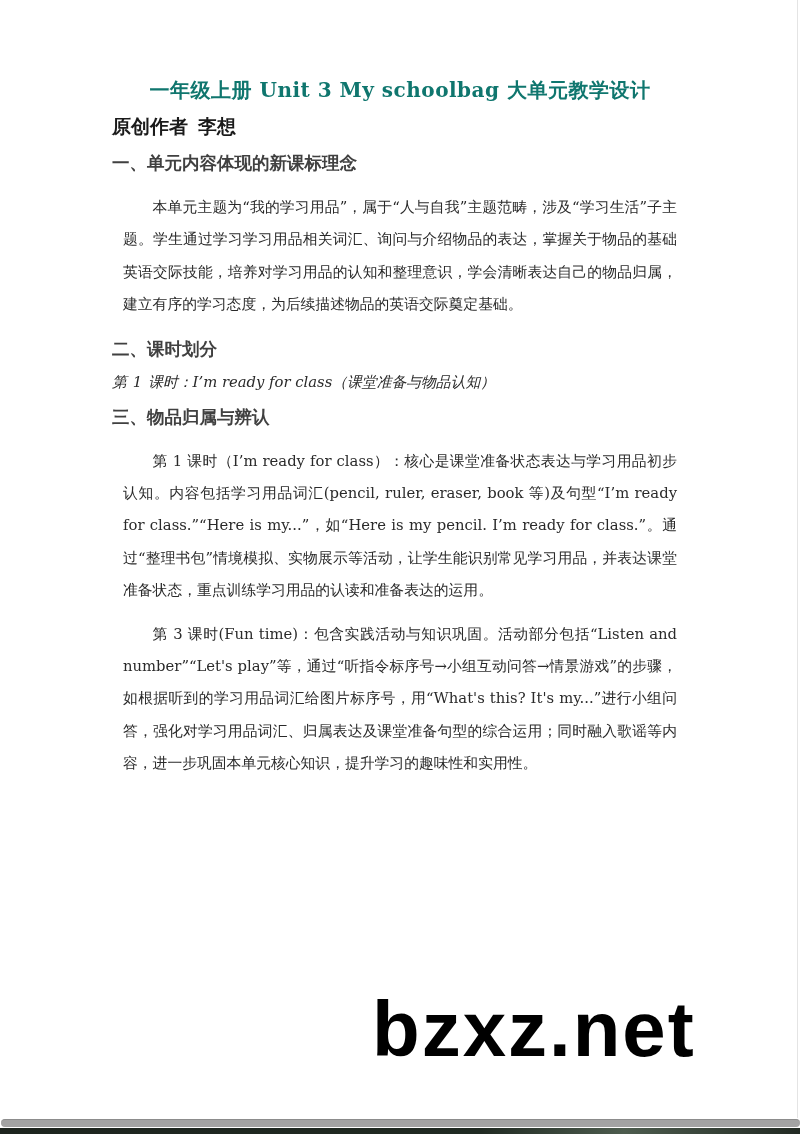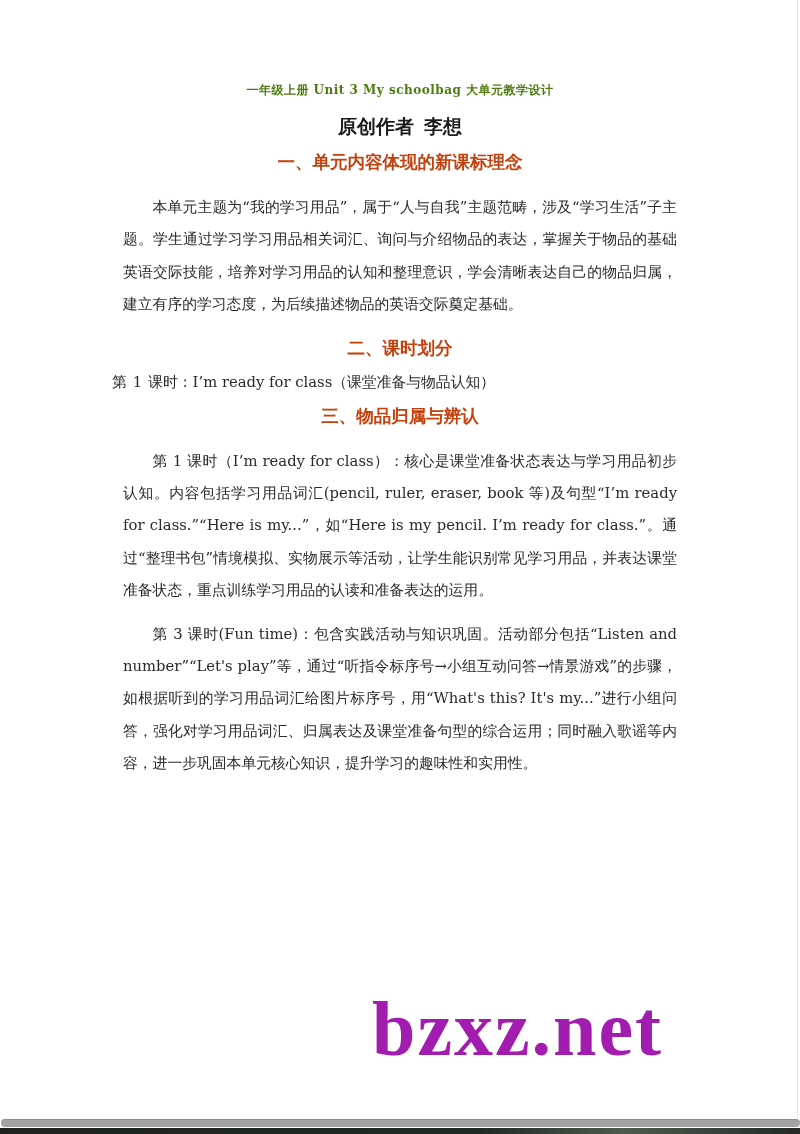"一年级上册 Unit 3 My schoolbag" .title { color: #4d7c0f -> #0f766e; font-size: 12px -> 20px }
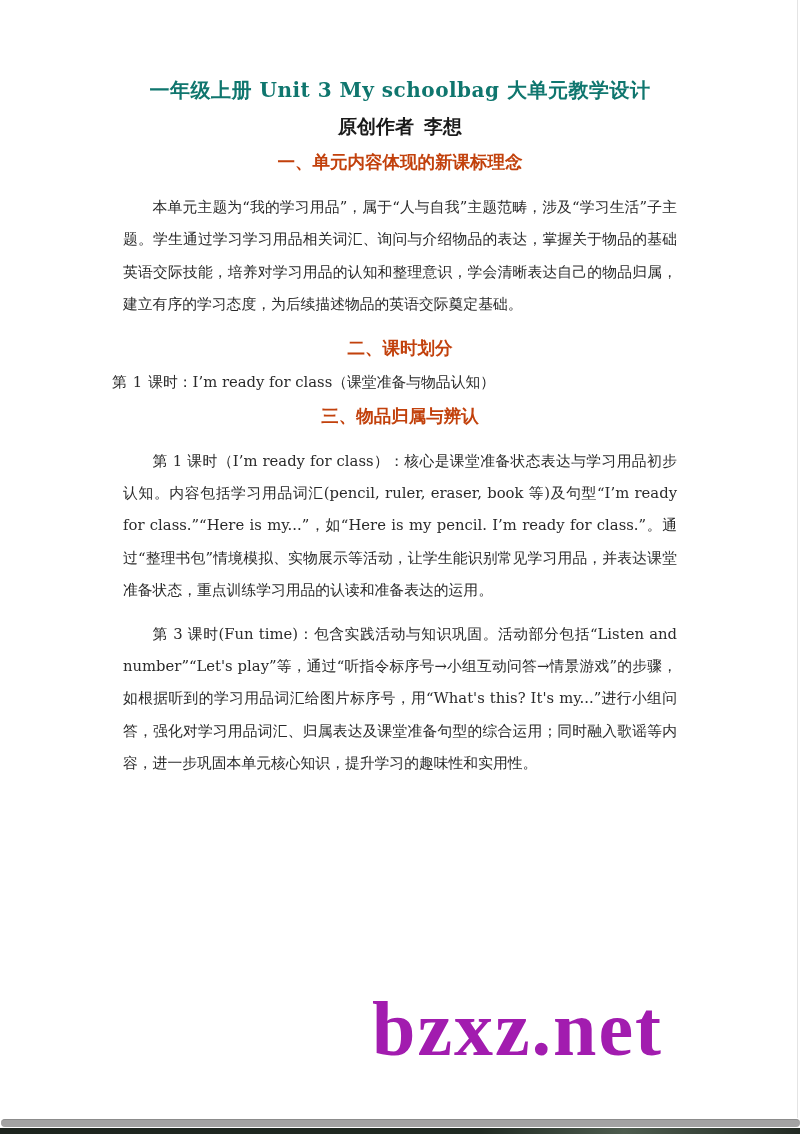"原创作者 李想" .author { text-align: center -> left }
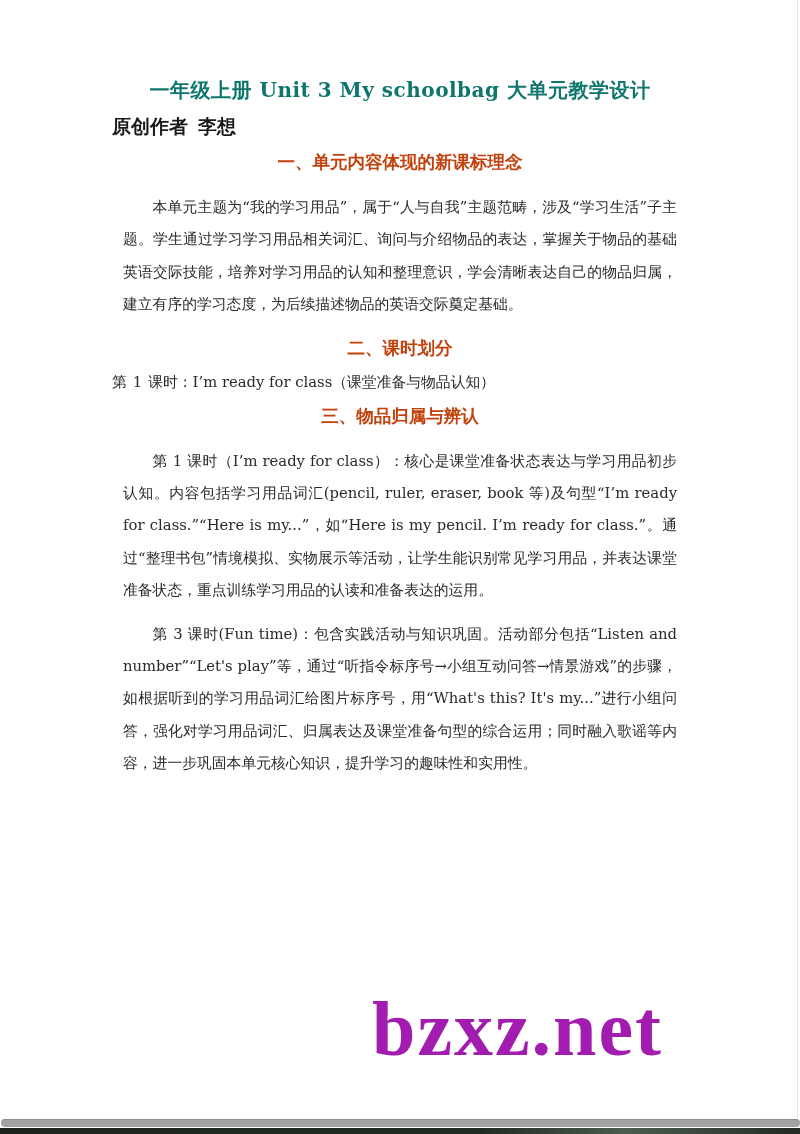"一、单元内容体现的新课标理念" .heading { color: #c2410c -> #404040; font-family: Liberation Mono, monospace -> Liberation Serif, serif; text-align: center -> none }
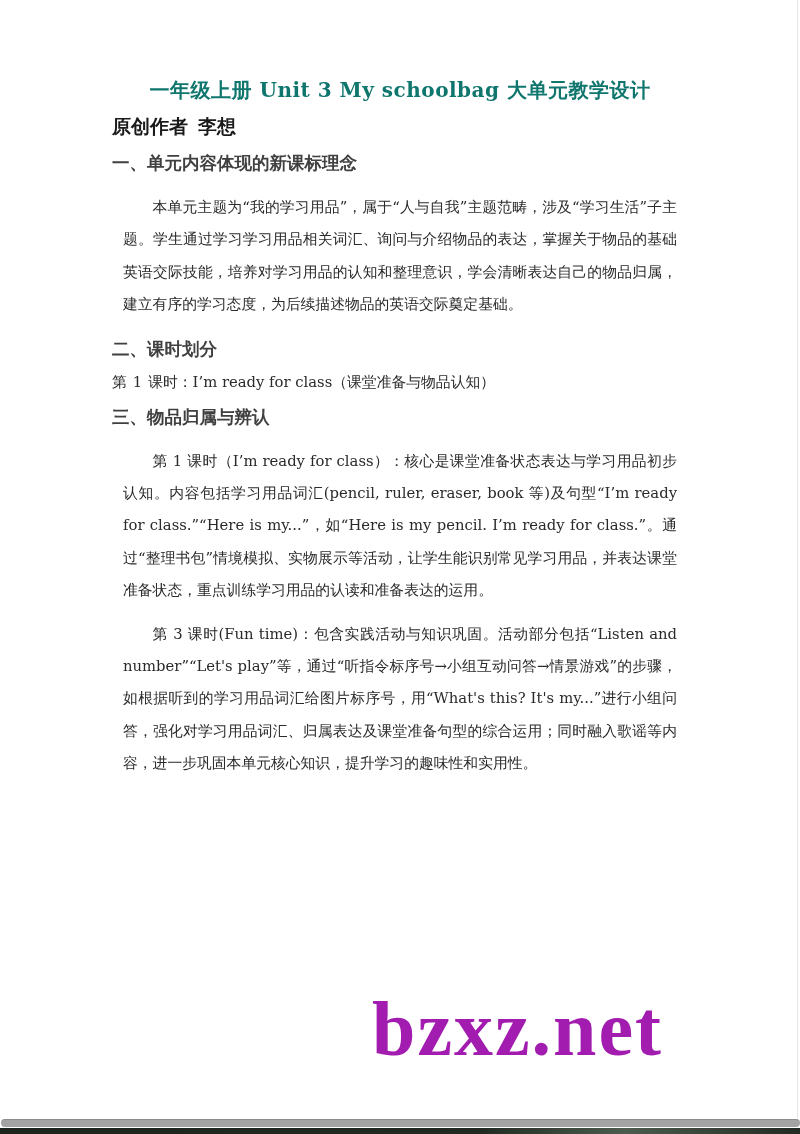"第 1 课时：I’m ready for" .lesson { font-style: none -> italic }
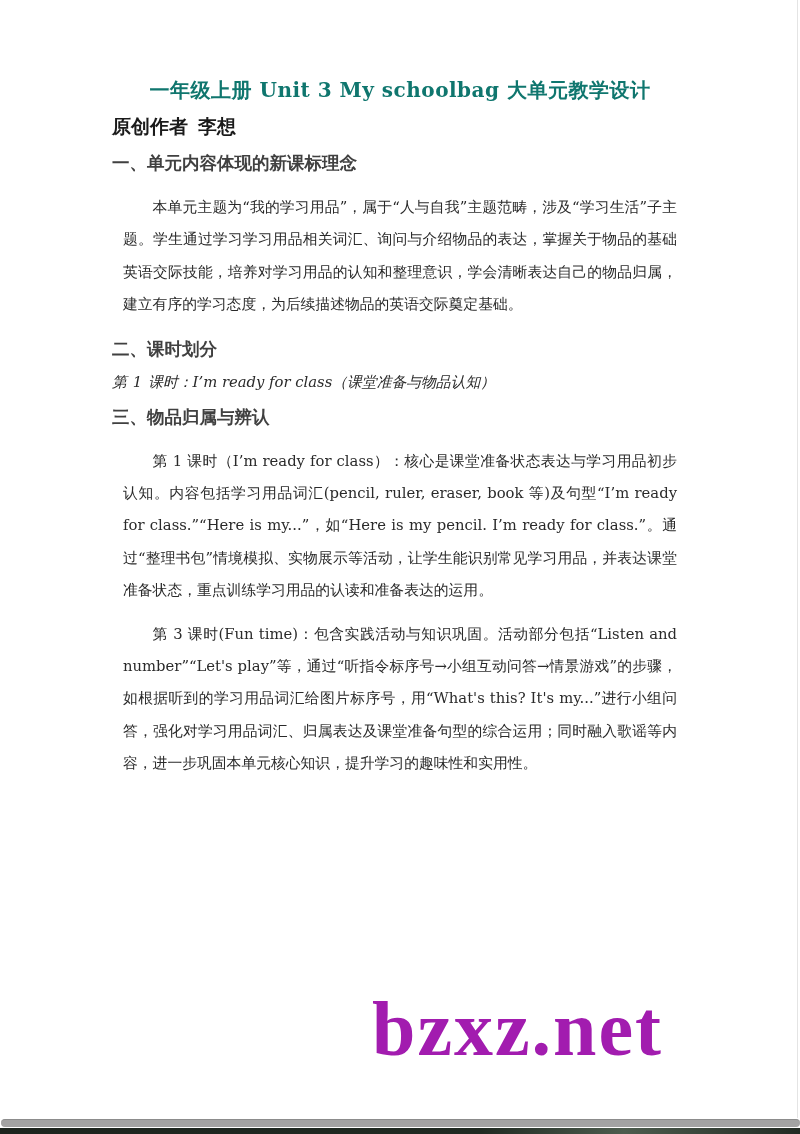"bzxz.net" .watermark { color: #a21caf -> #000000; font-family: Liberation Serif, serif -> Liberation Sans, sans-serif }
